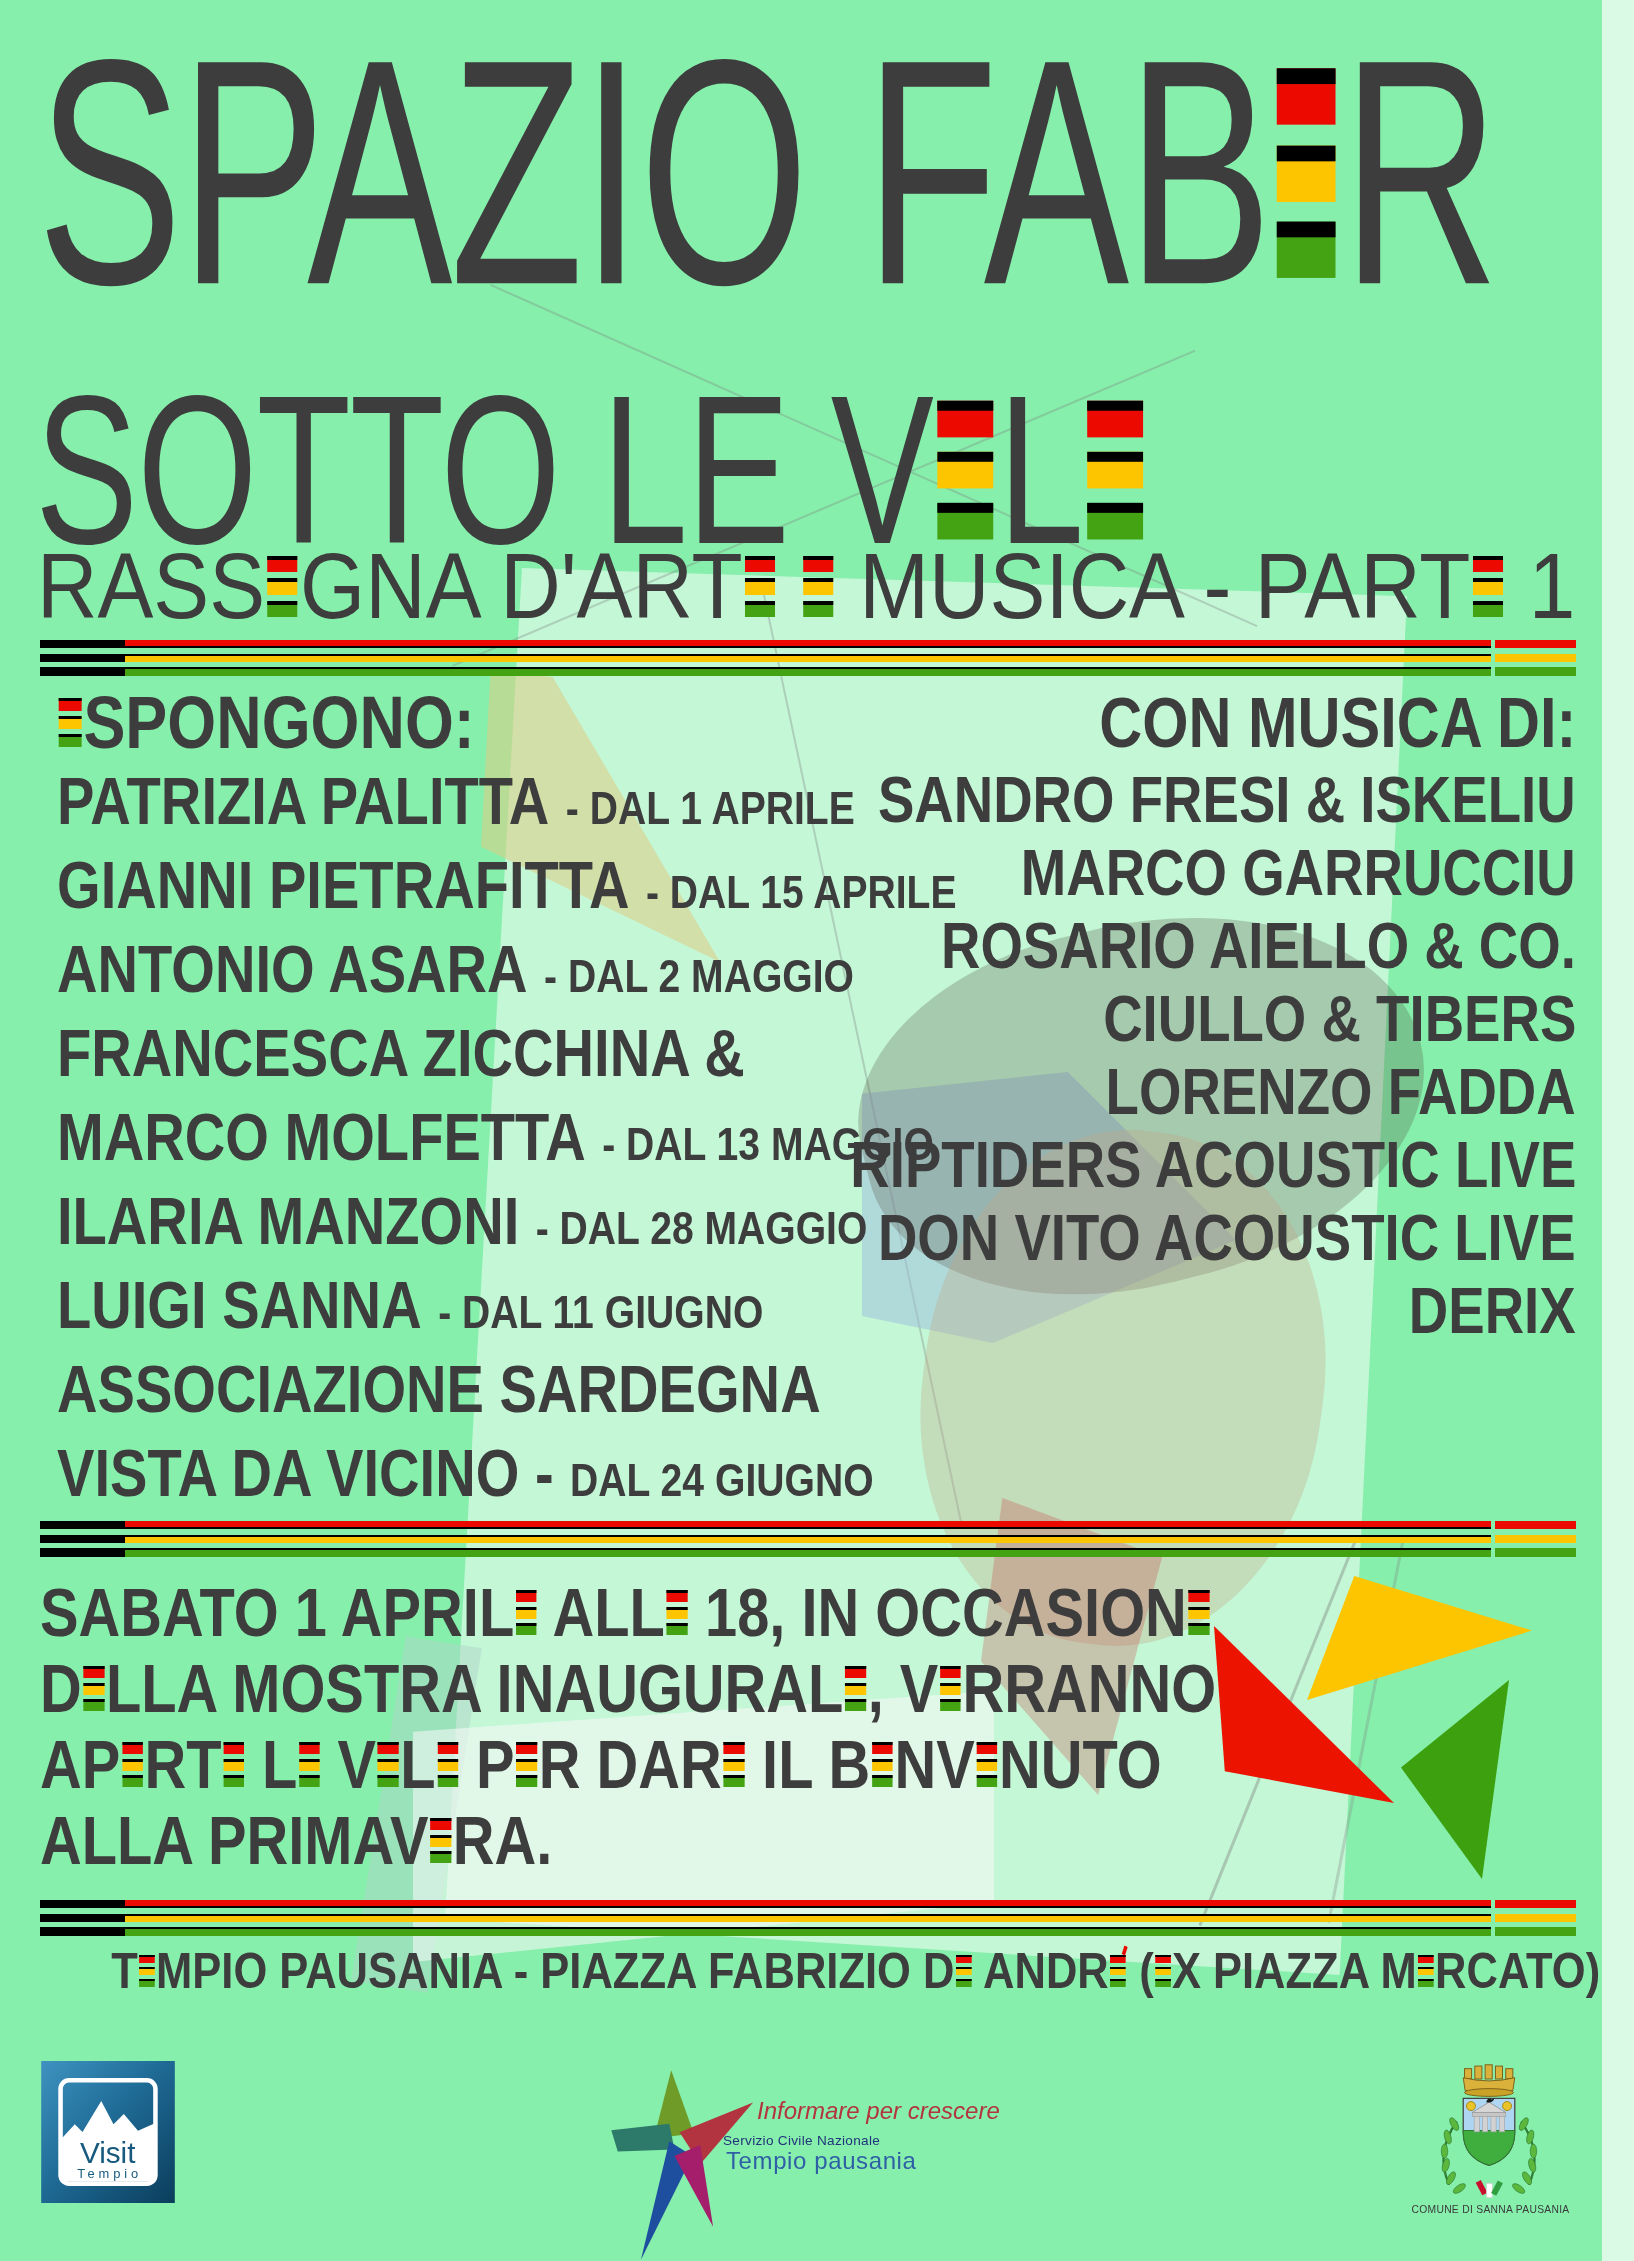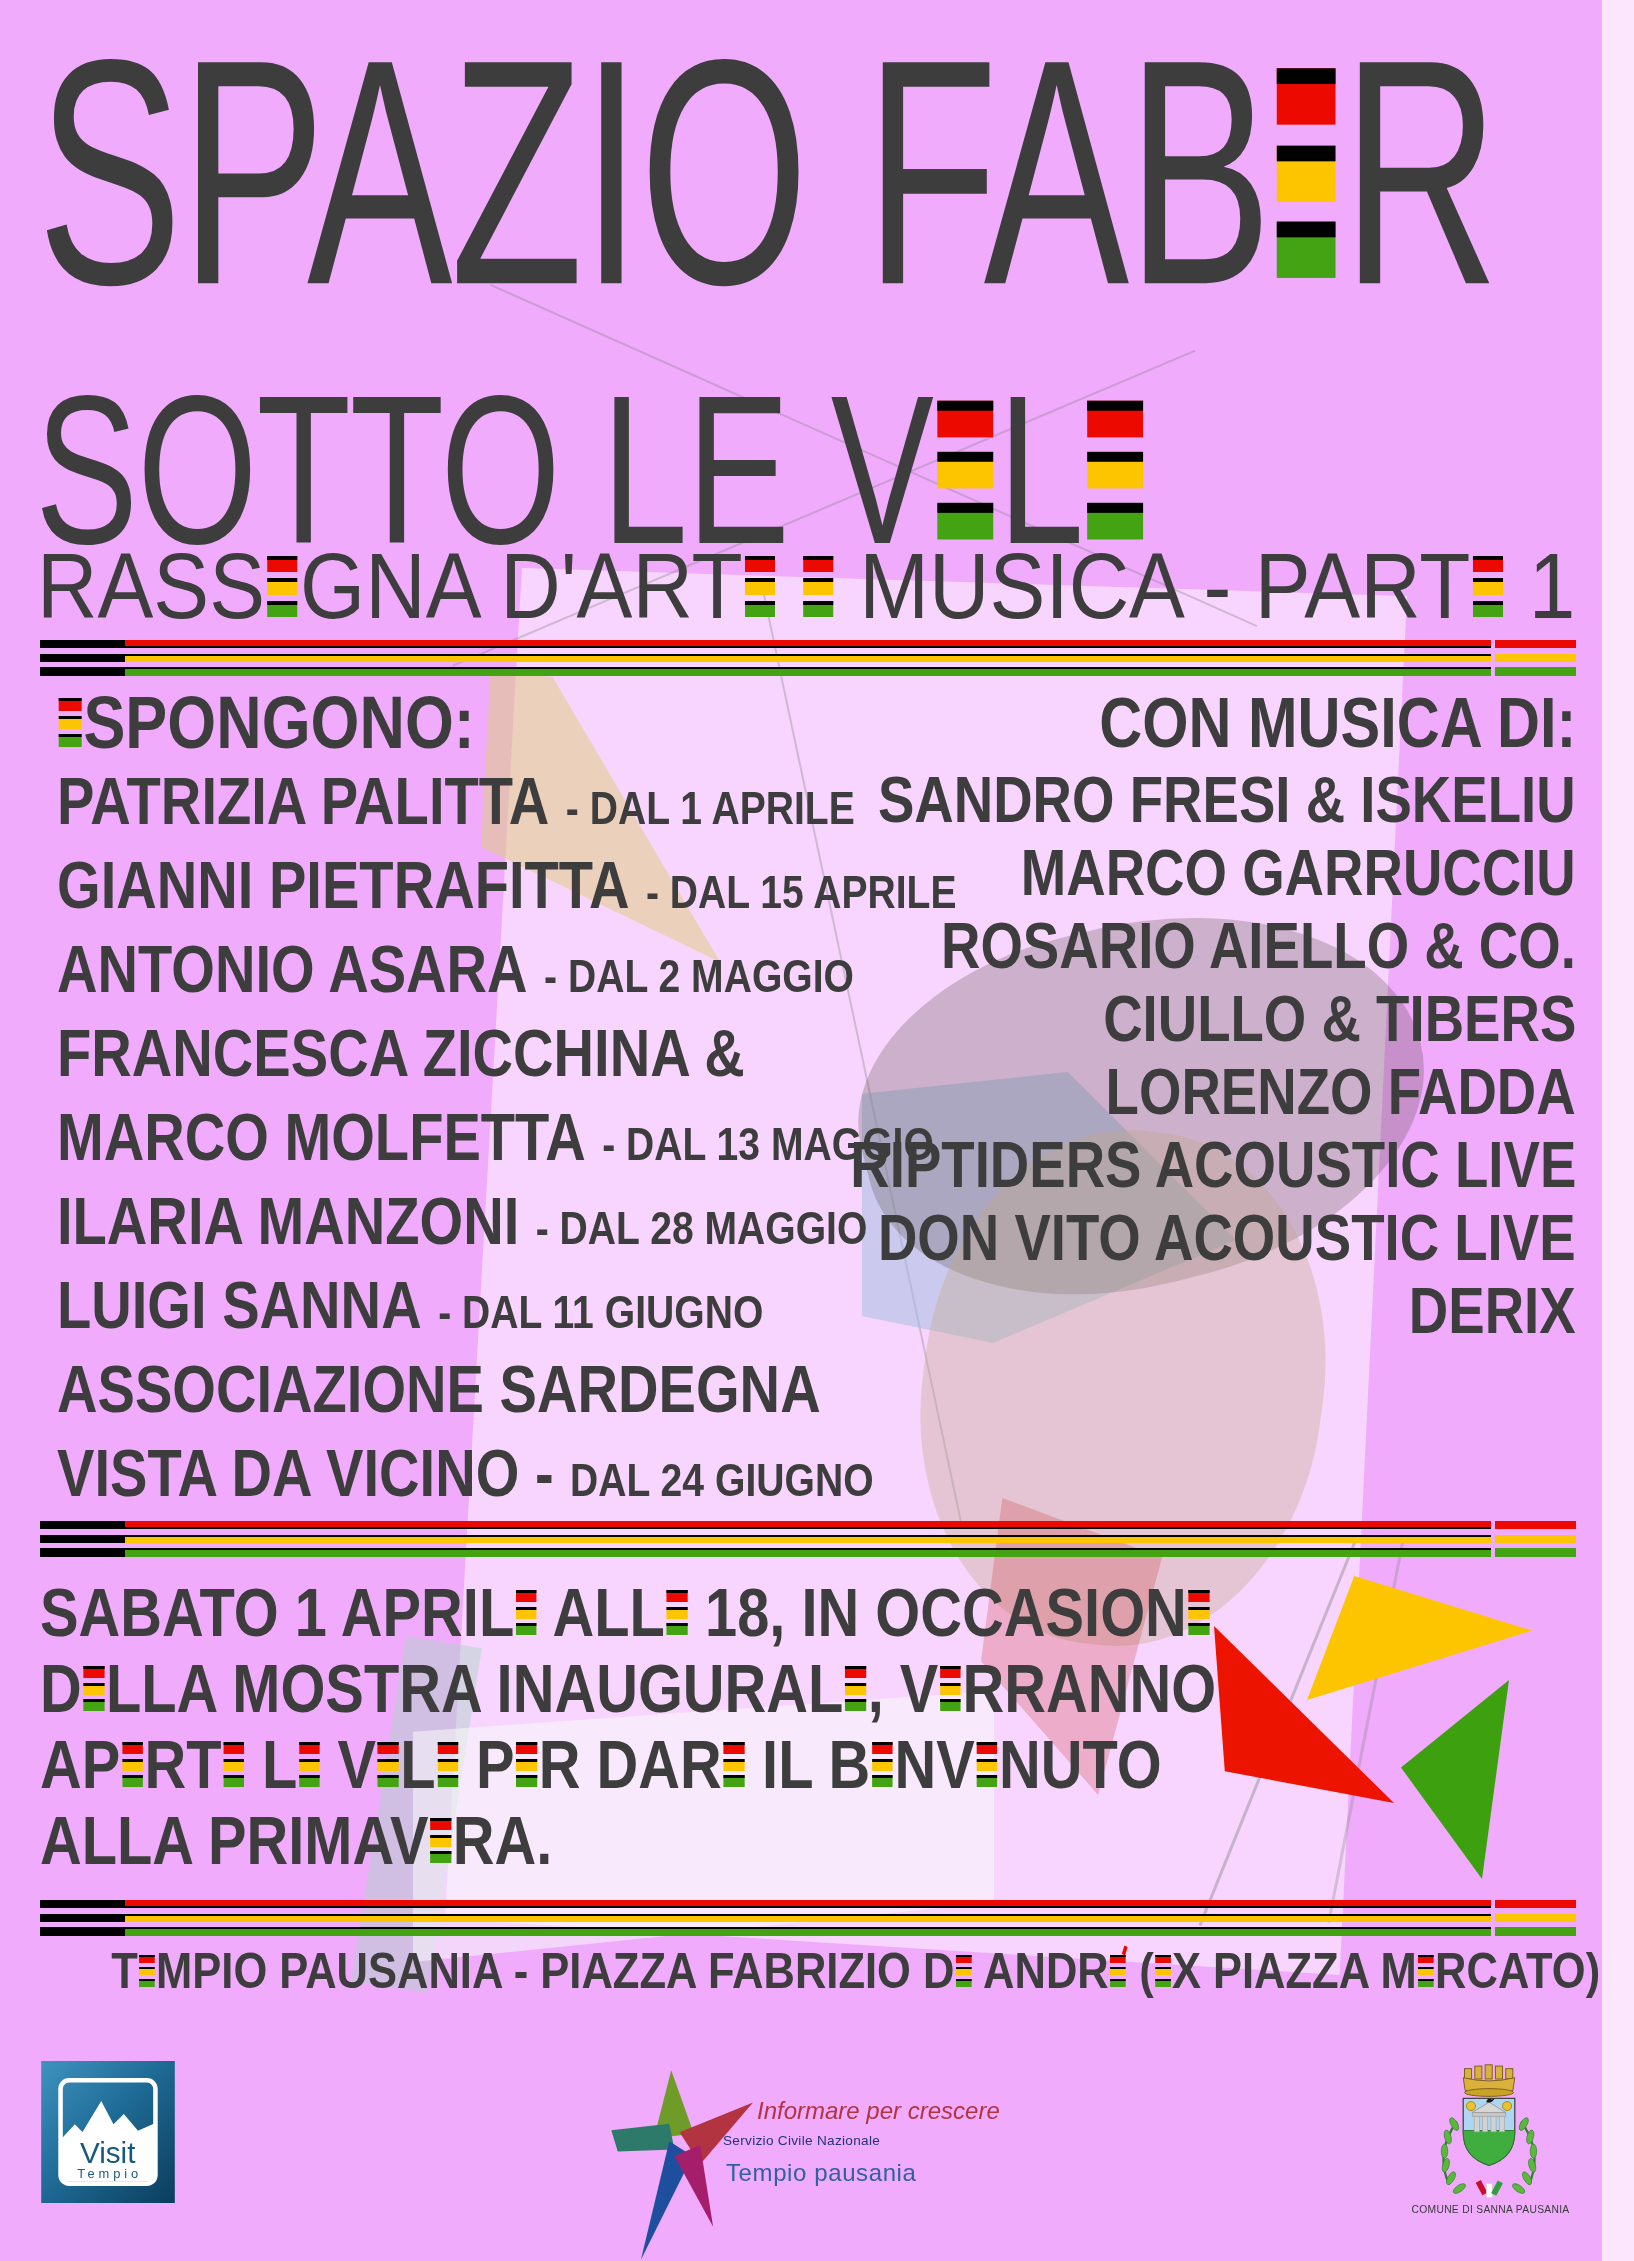"SPAZIO FAB R" .poster { background: #f0abfc -> #86efac }
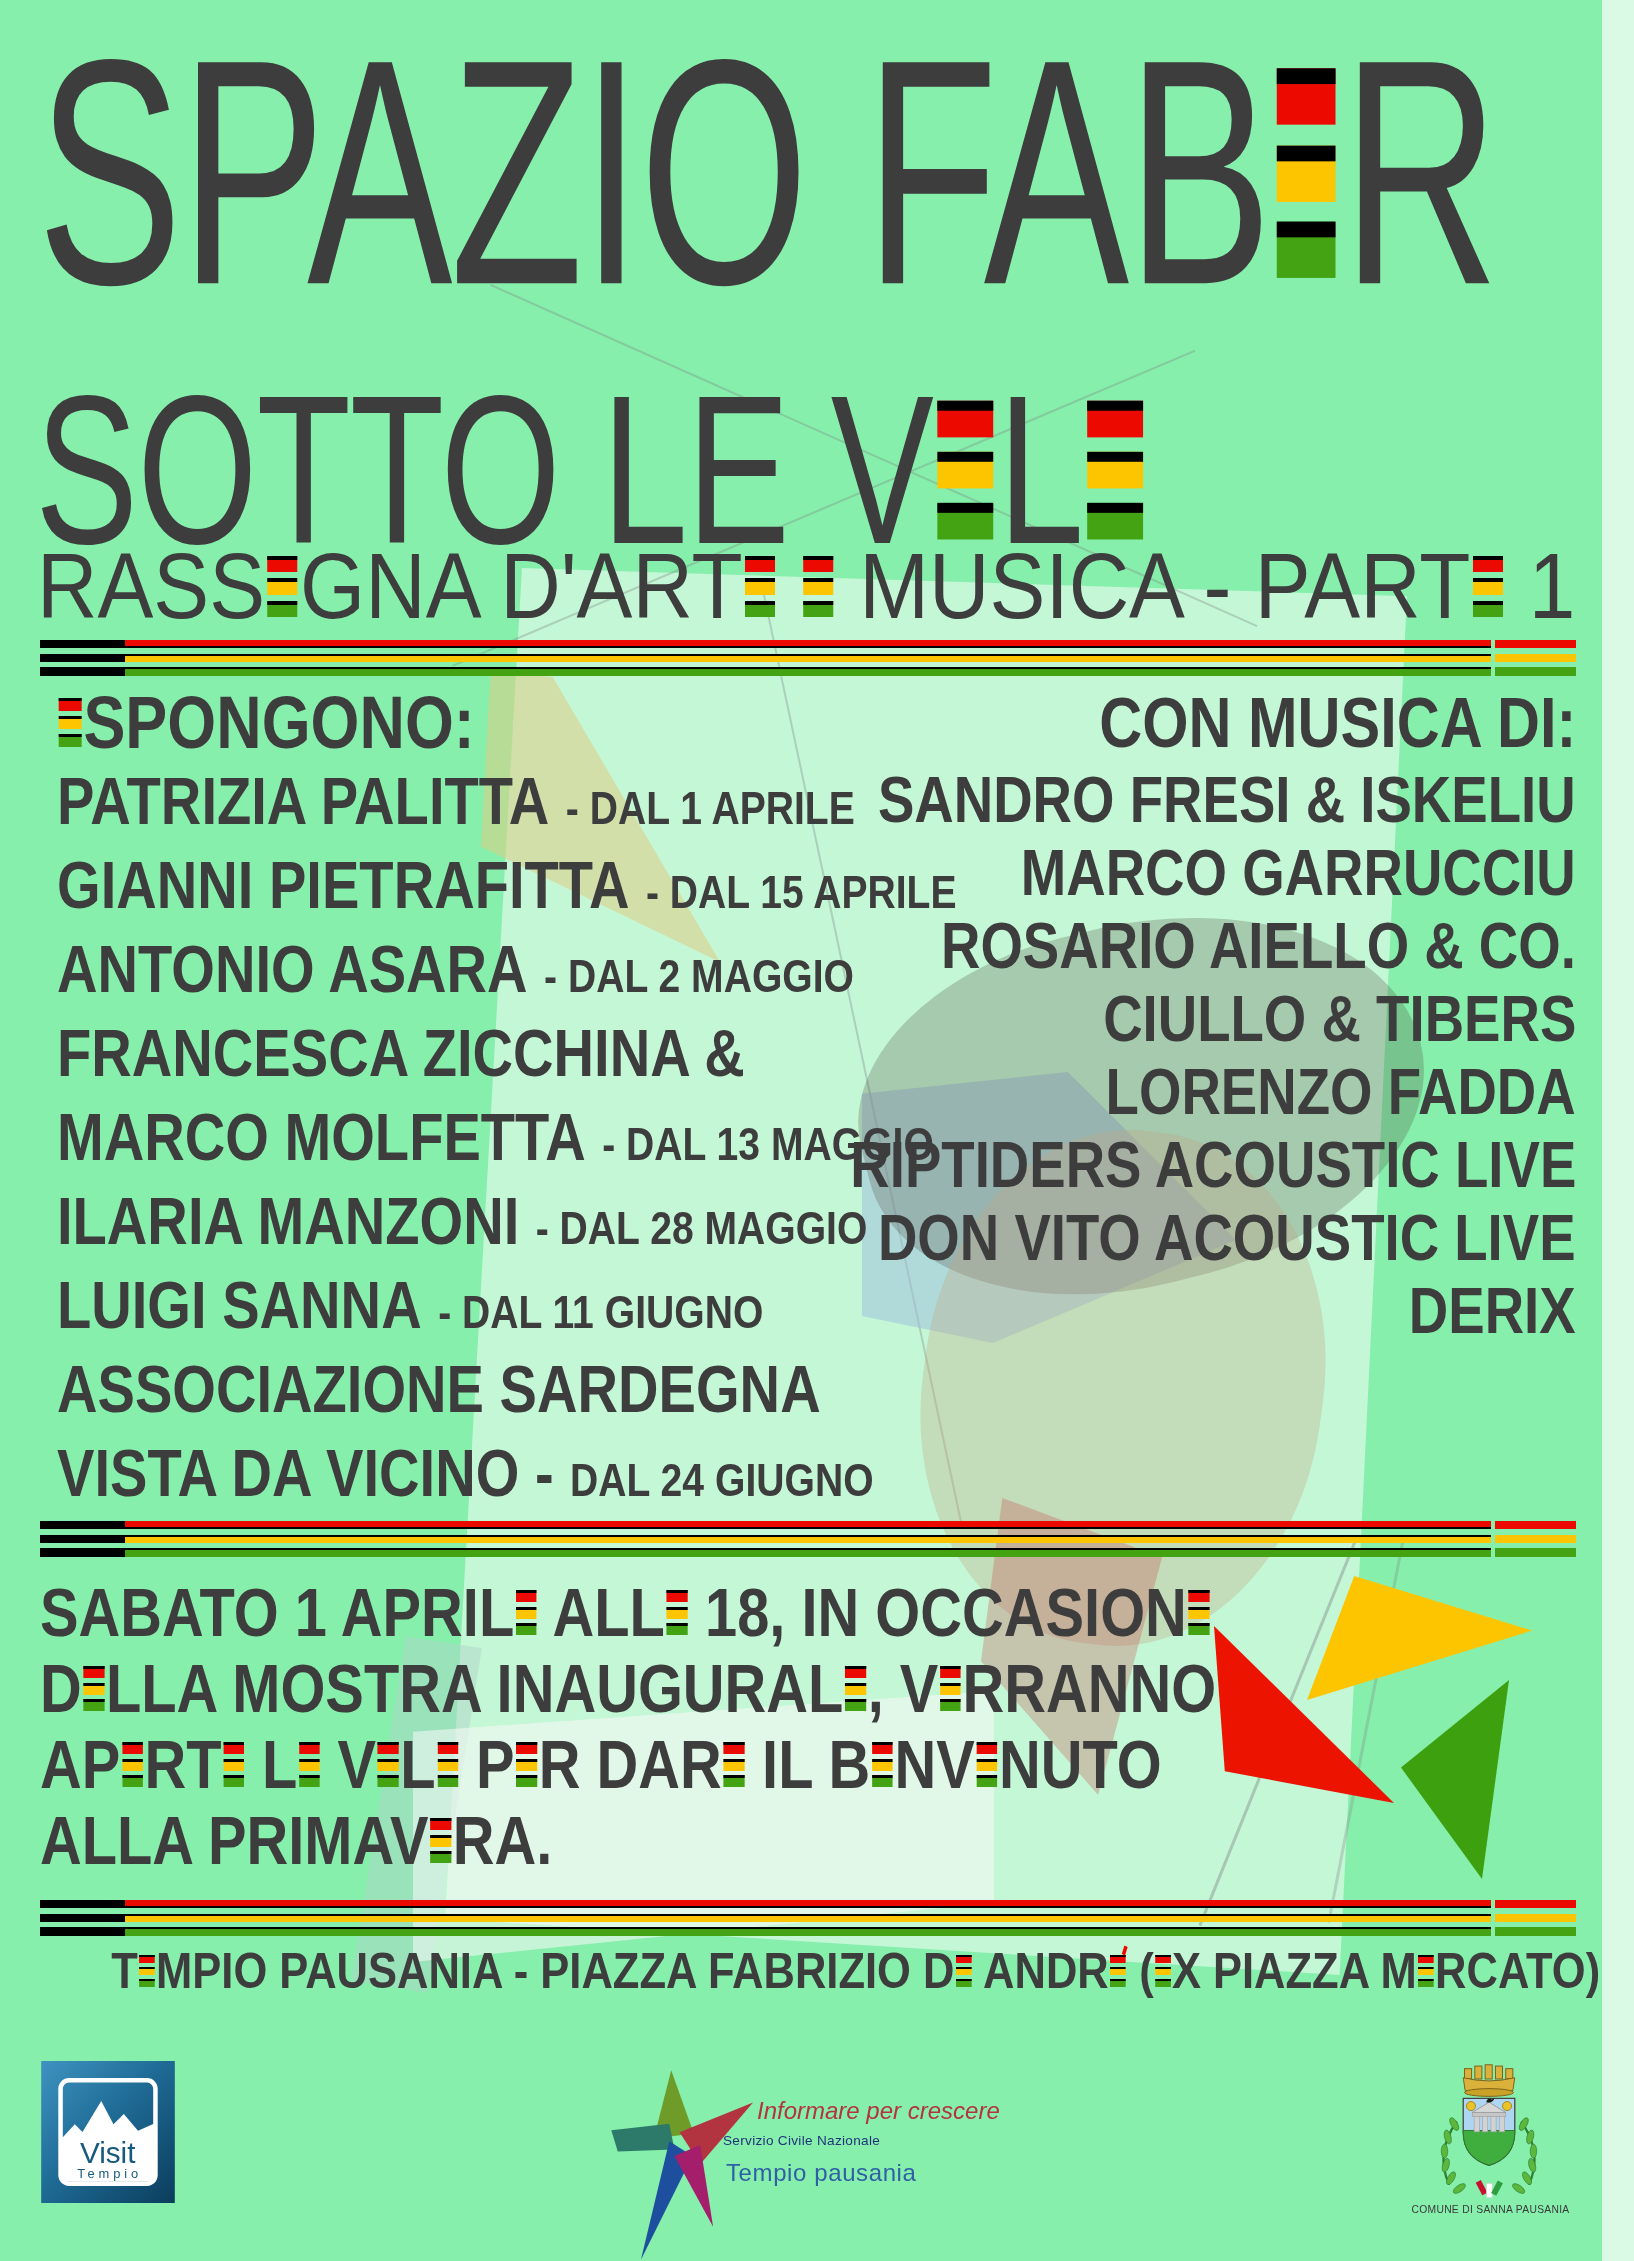"Tempio pausania" .scn-city { margin-top: 12px -> none }
